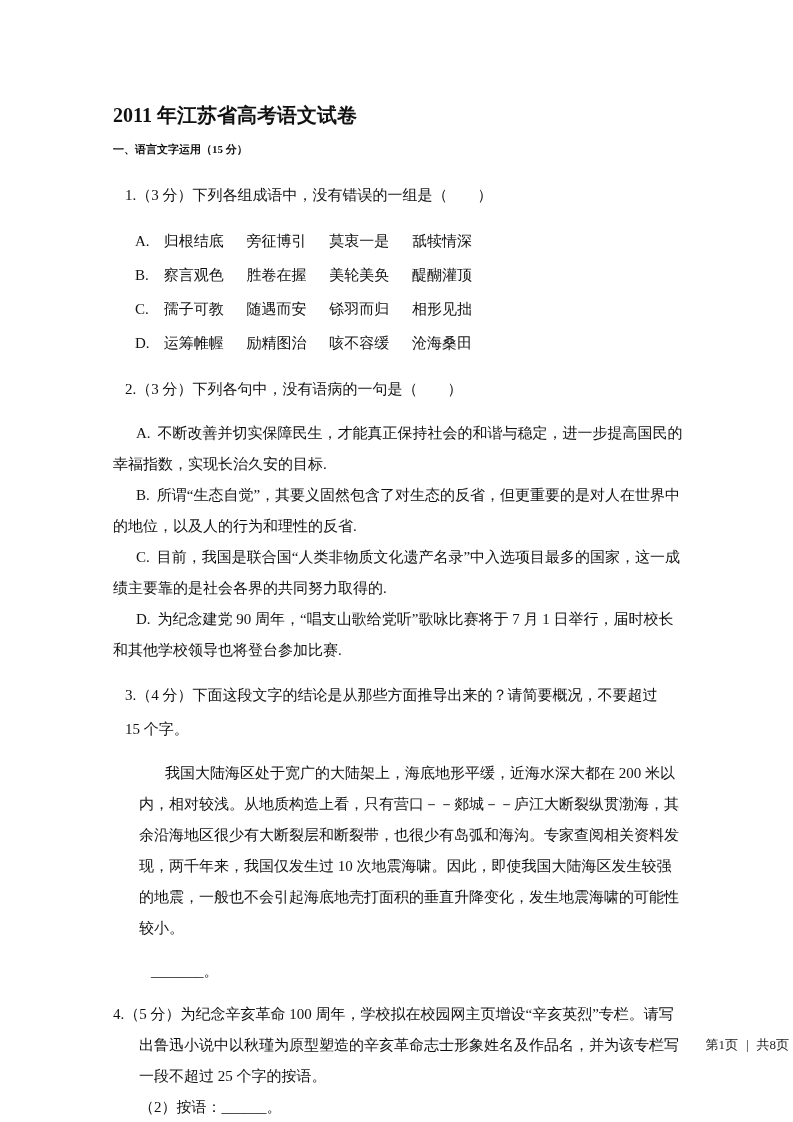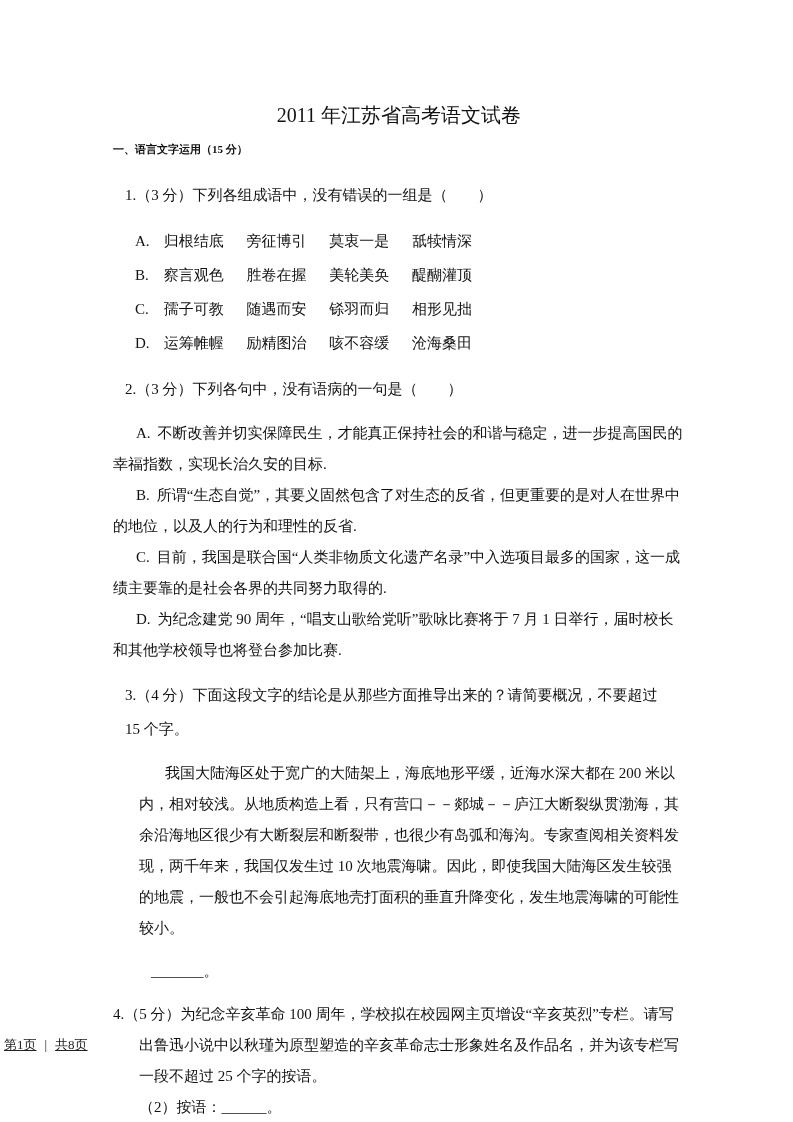"2011 年江苏省高考语文试卷" .doc-title { font-weight: normal -> bold; text-align: center -> left }
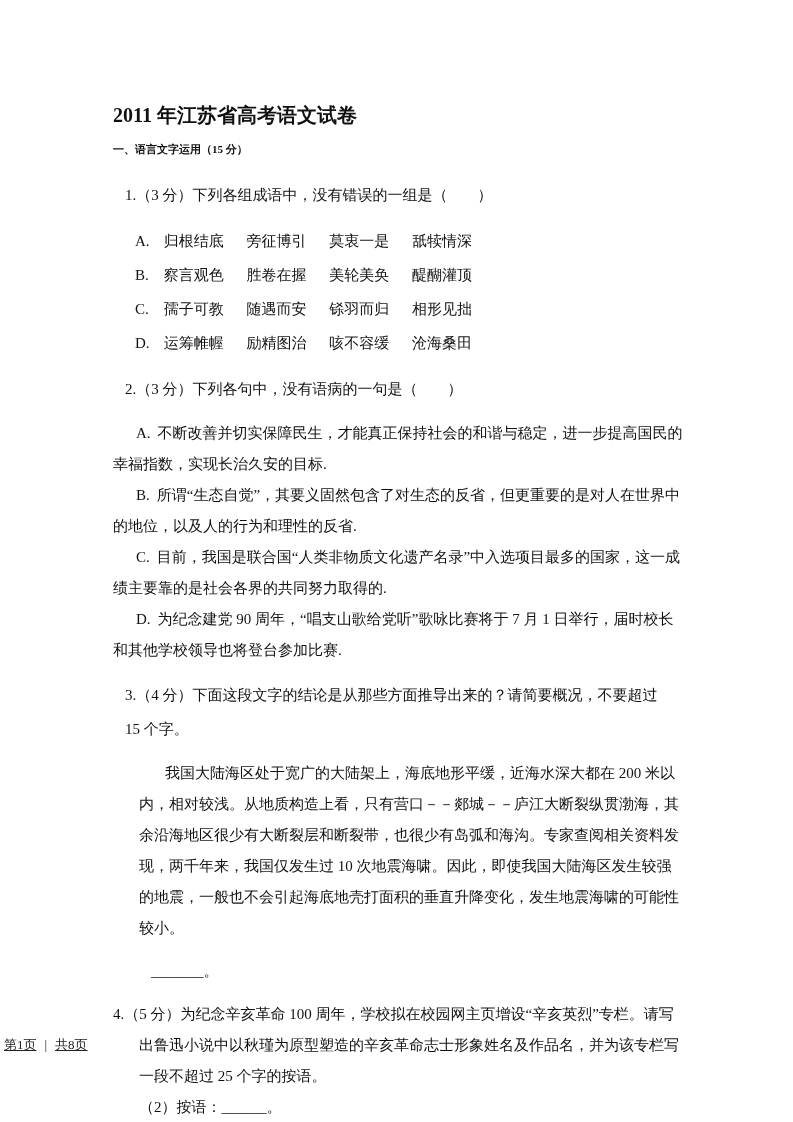"第1页 | 共8页" .footer { text-align: left -> right; text-decoration: underline -> none }
